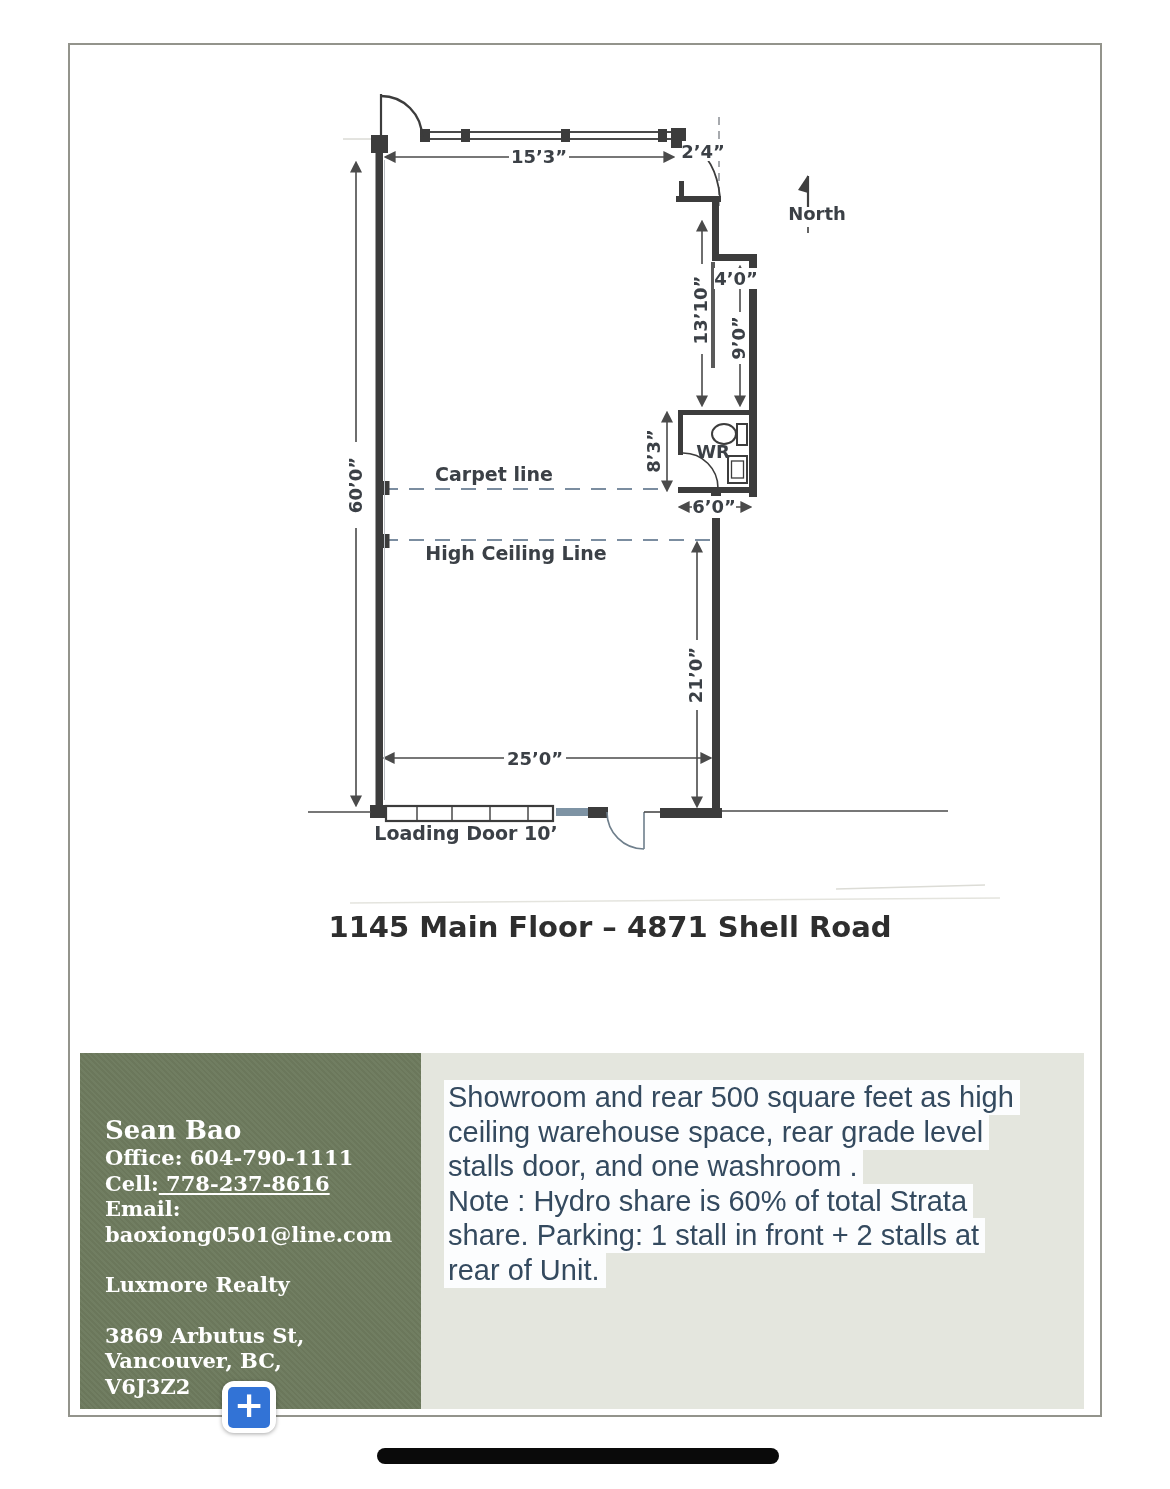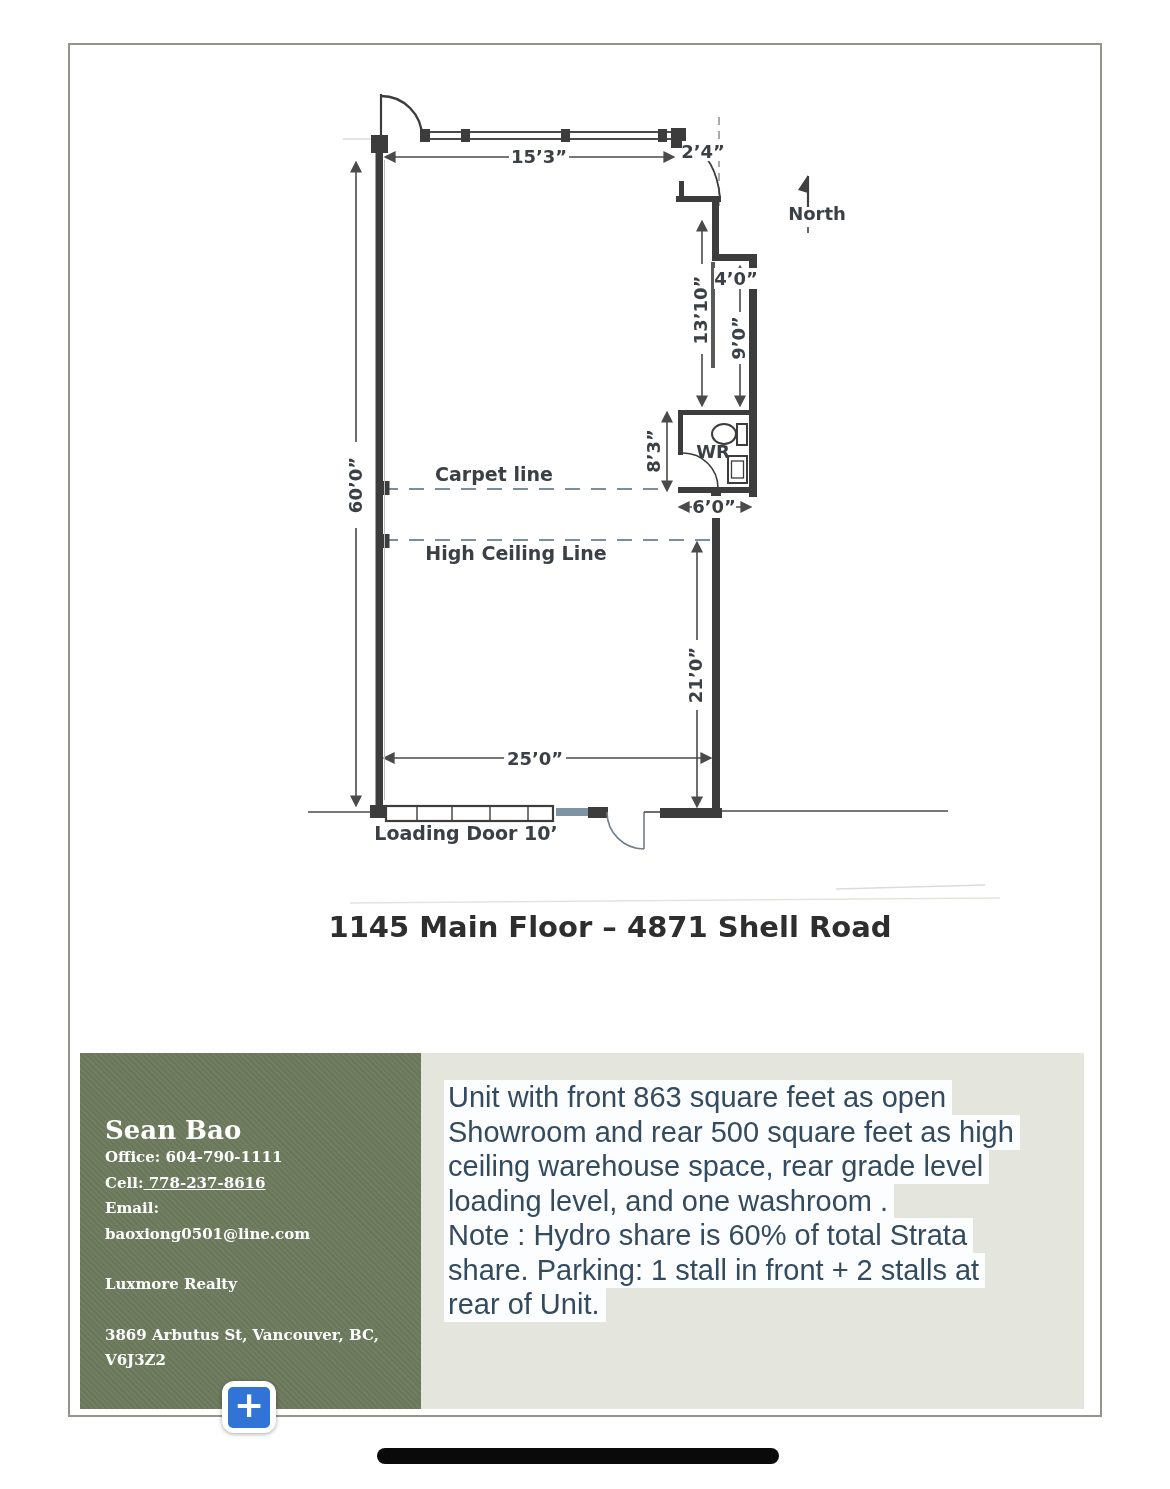"Unit with front 863 square" div.dline { html: <div><span>Unit with front 863 square feet as open</span></div> -> none }
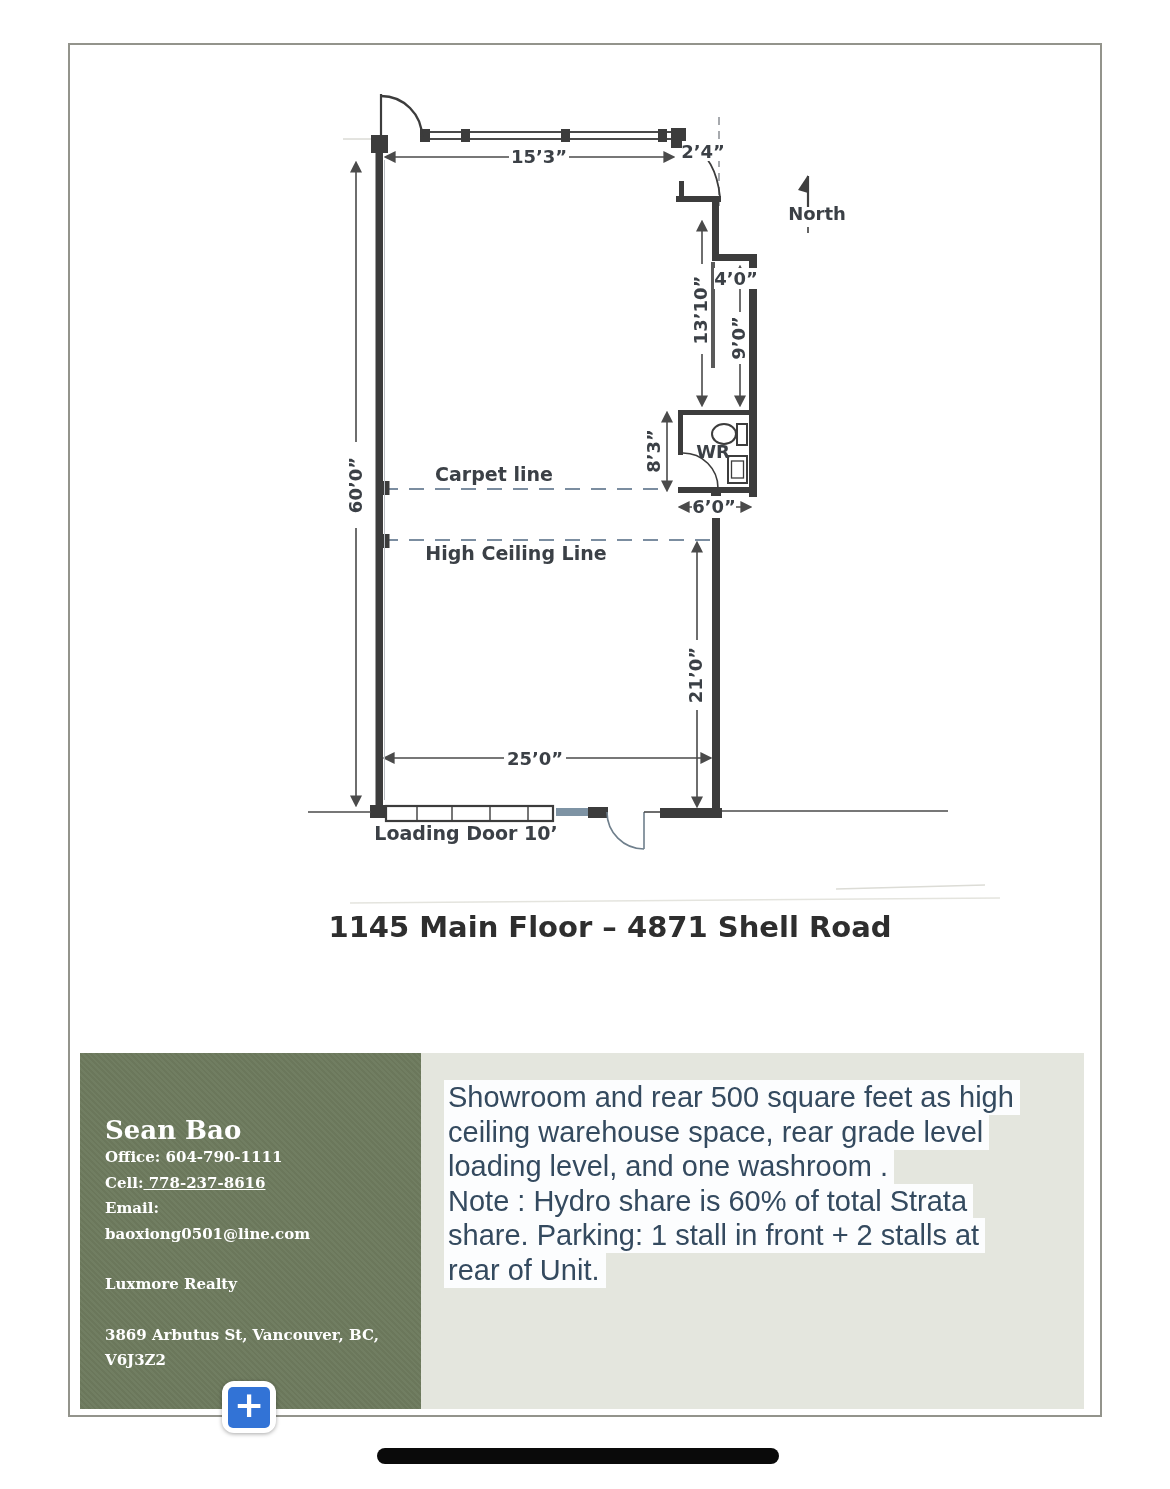"Office: 604-790-1111" .c-line { font-size: 15px -> 21px }
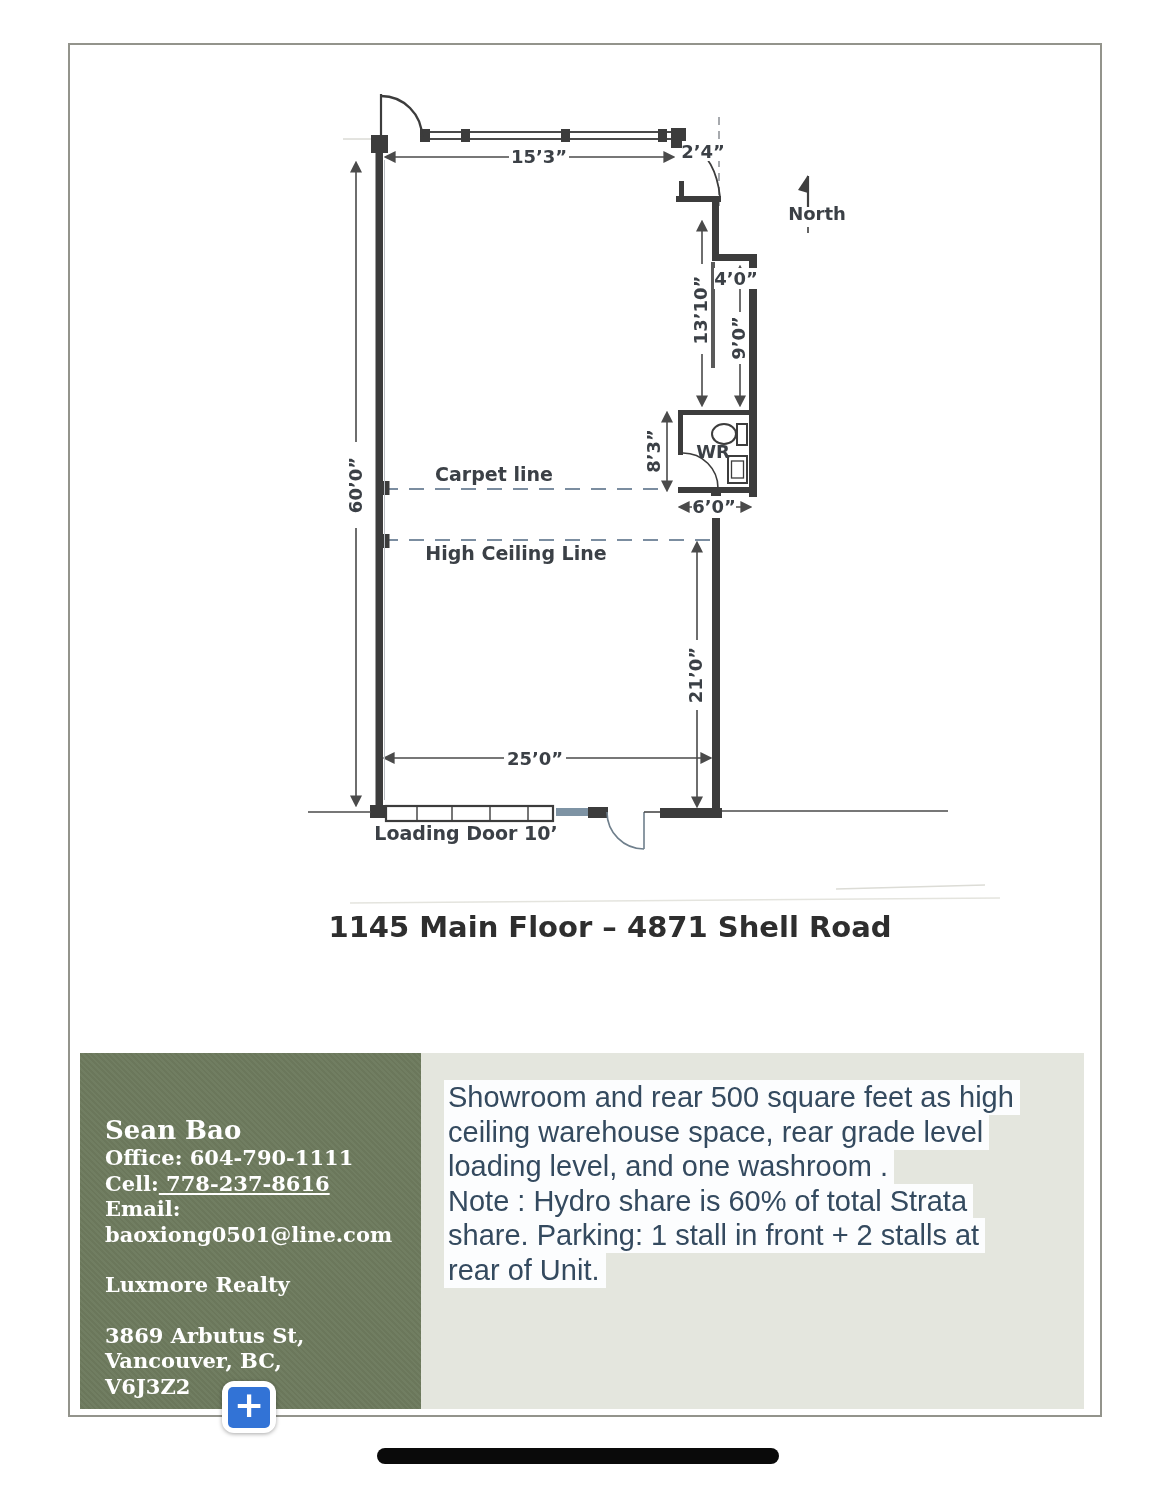"loading level, and one washroom" span.hl { text: loading level -> stalls door }
